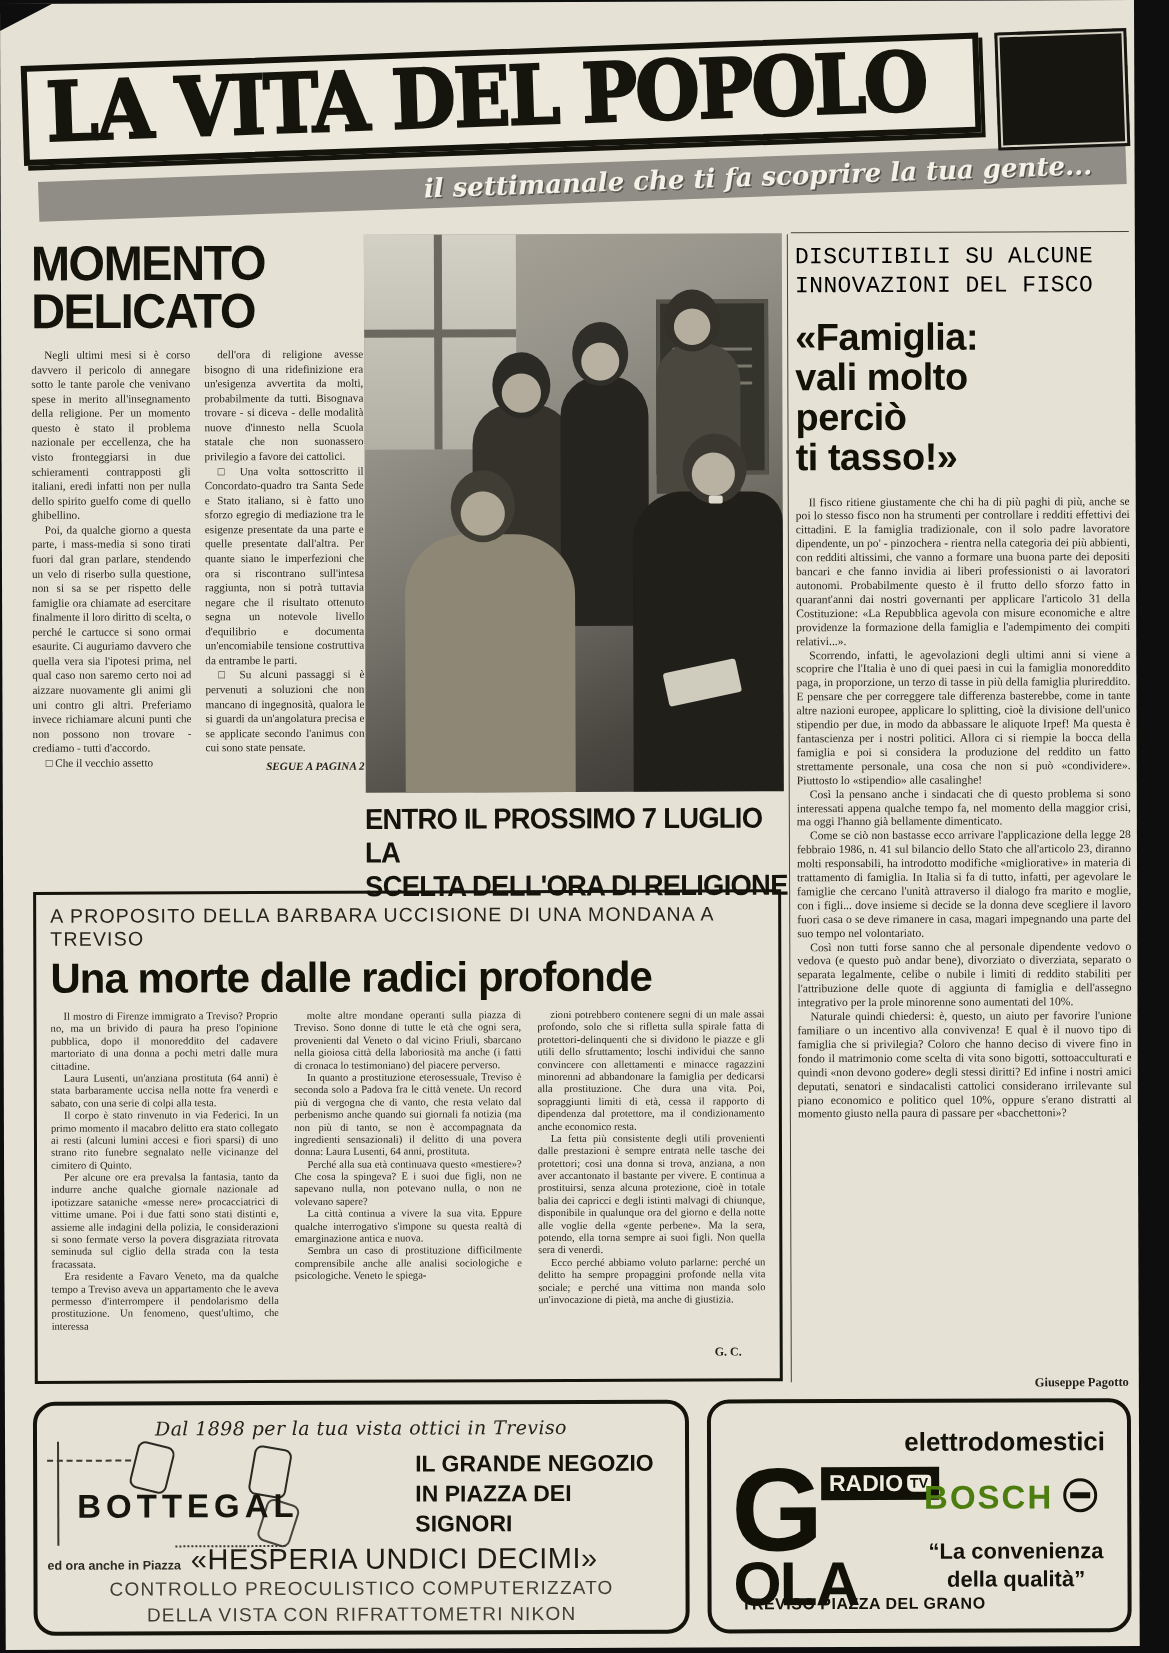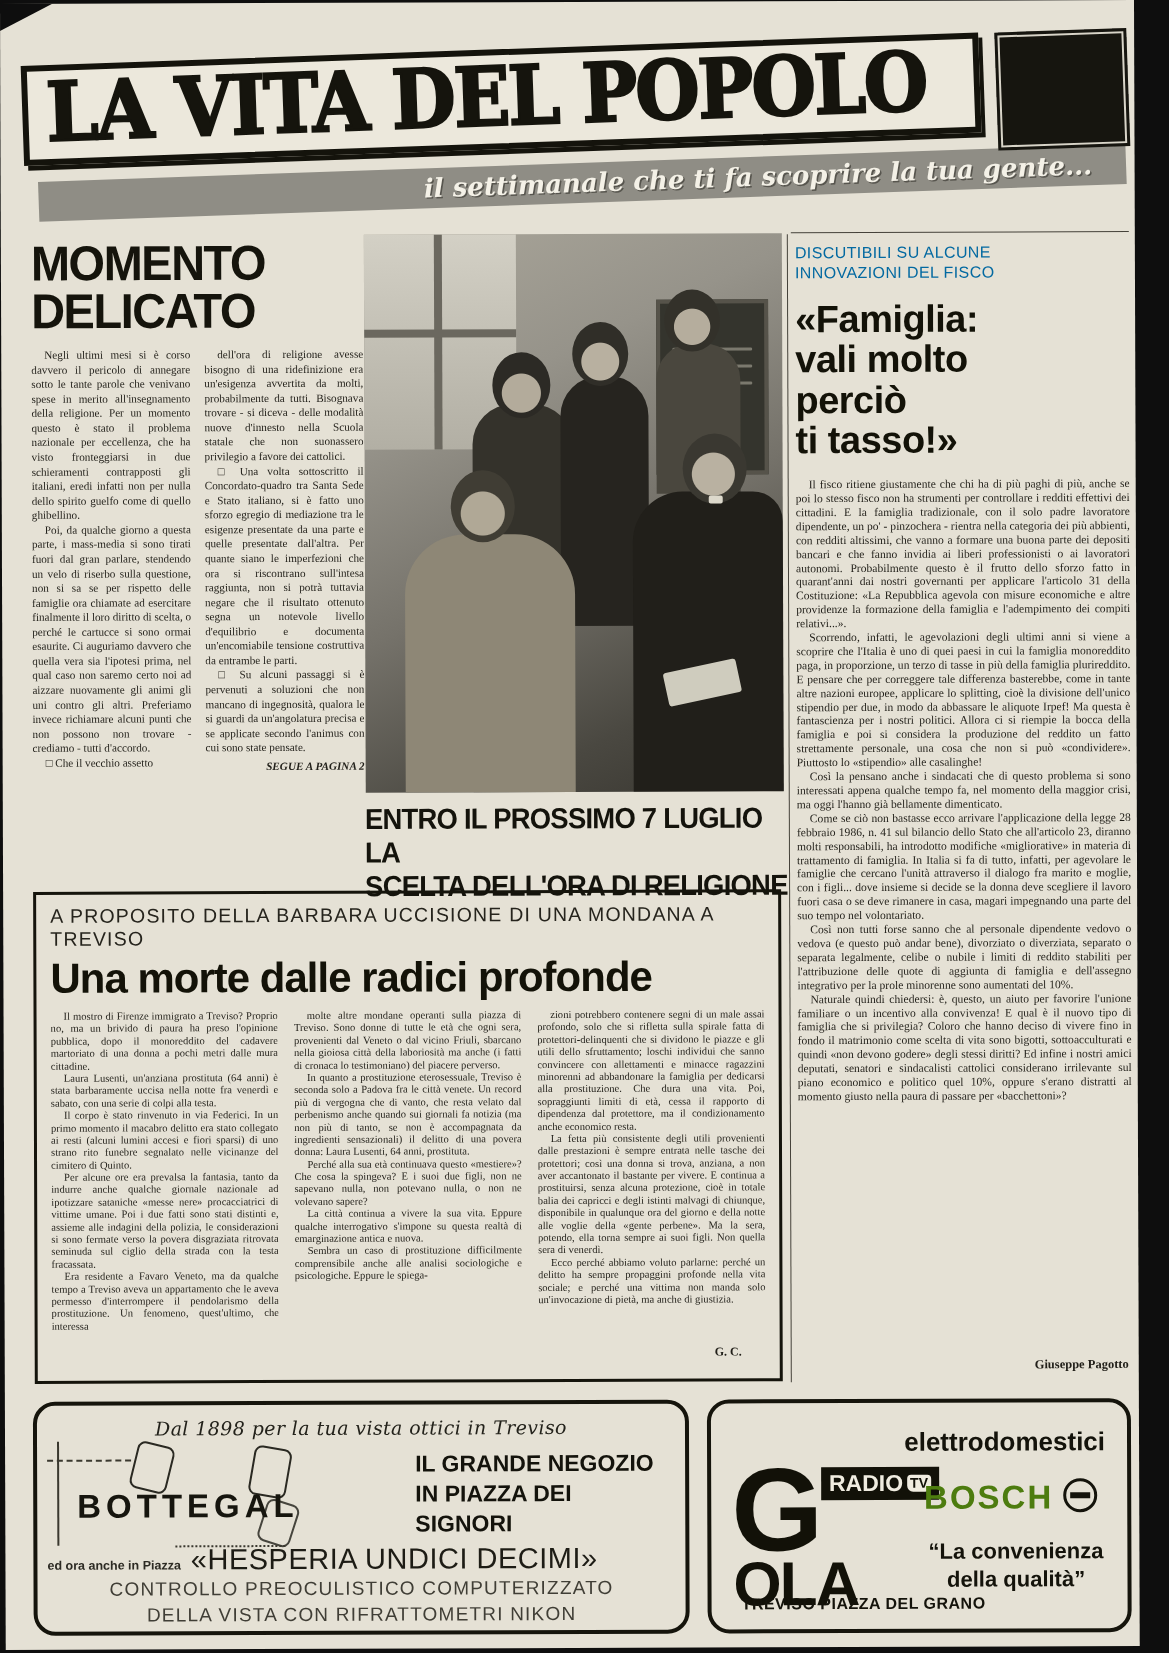"DISCUTIBILI SU ALCUNE" .tax .kicker { color: #0369a1 -> #000000; font-family: Liberation Sans, sans-serif -> Liberation Mono, monospace; font-size: 16px -> 23px }
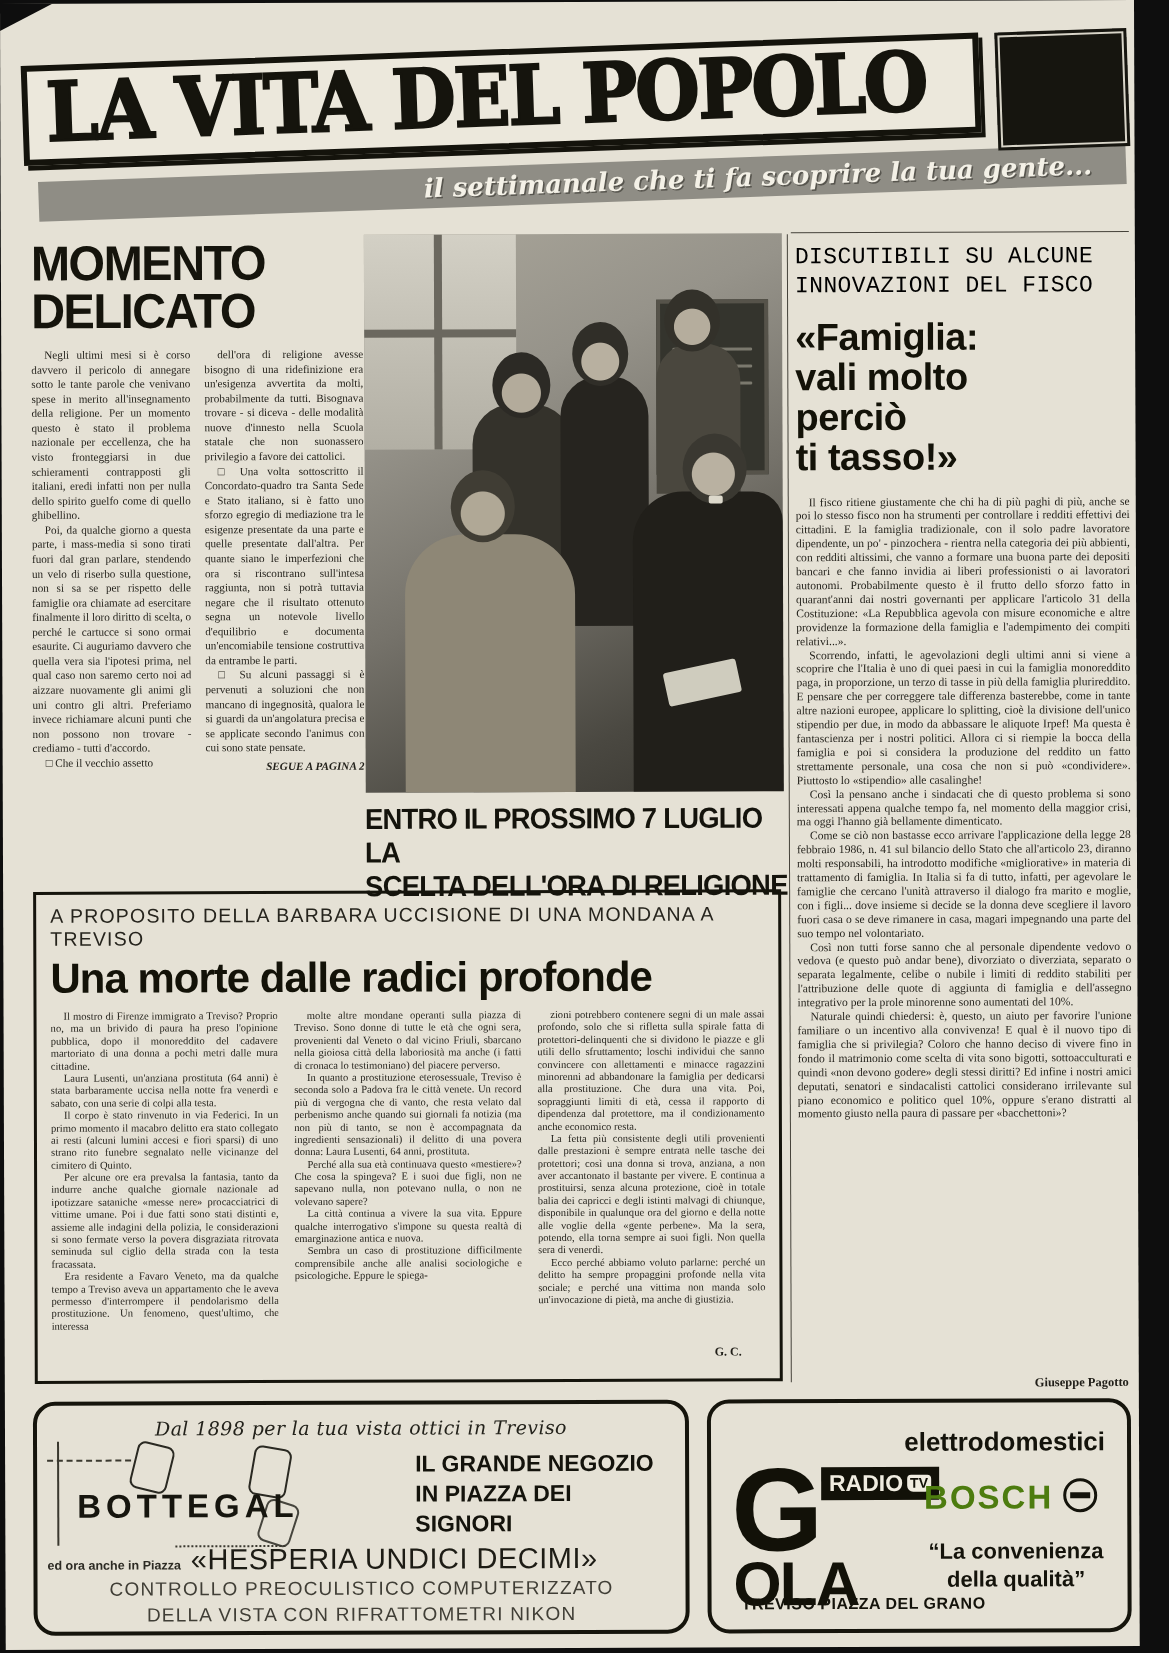"Sembra un caso di prostituzione" p { text: Eppure -> Veneto }
